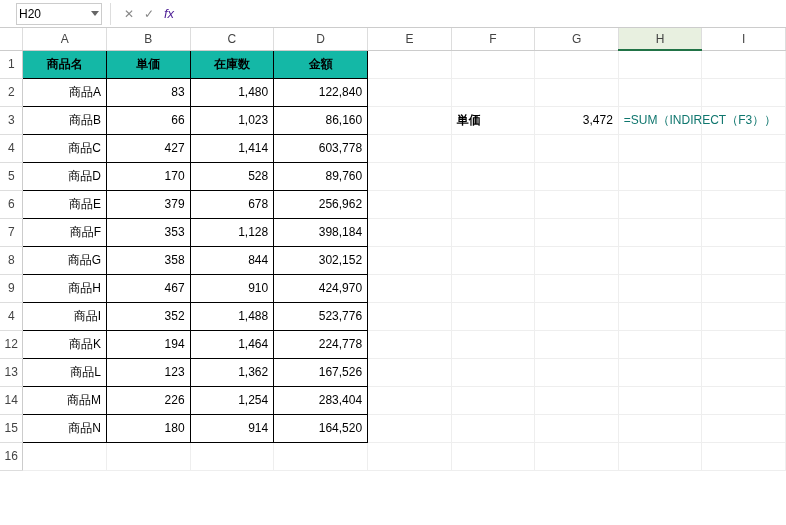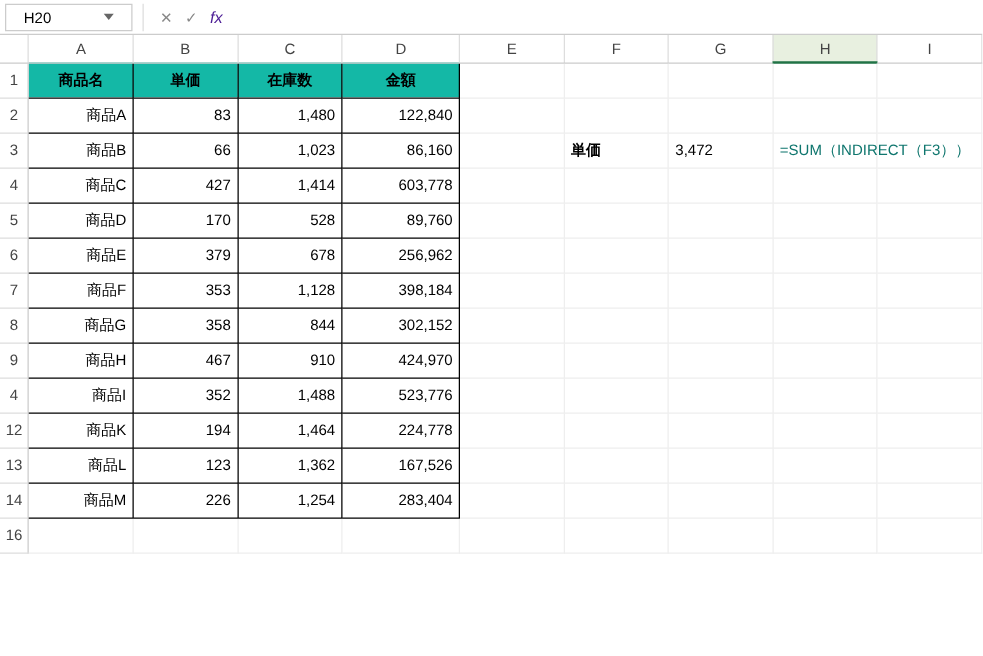"H20" .name-box { margin-left: 4px -> 16px; padding: 0 14px -> 0 2px; width: 102px -> 86px }
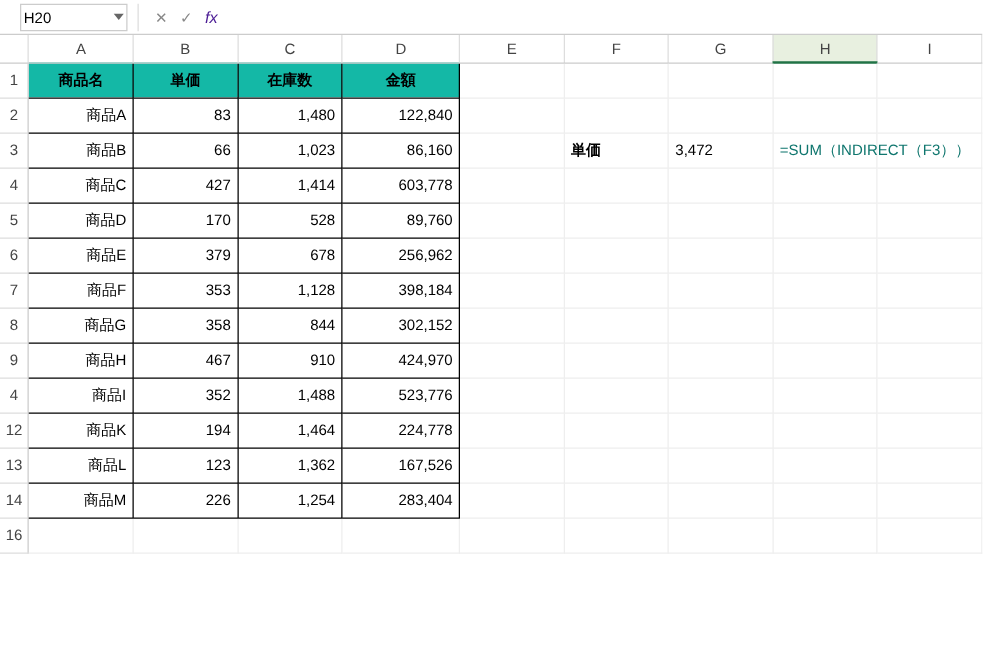"3,472" td.plain-right { text-align: none -> right }
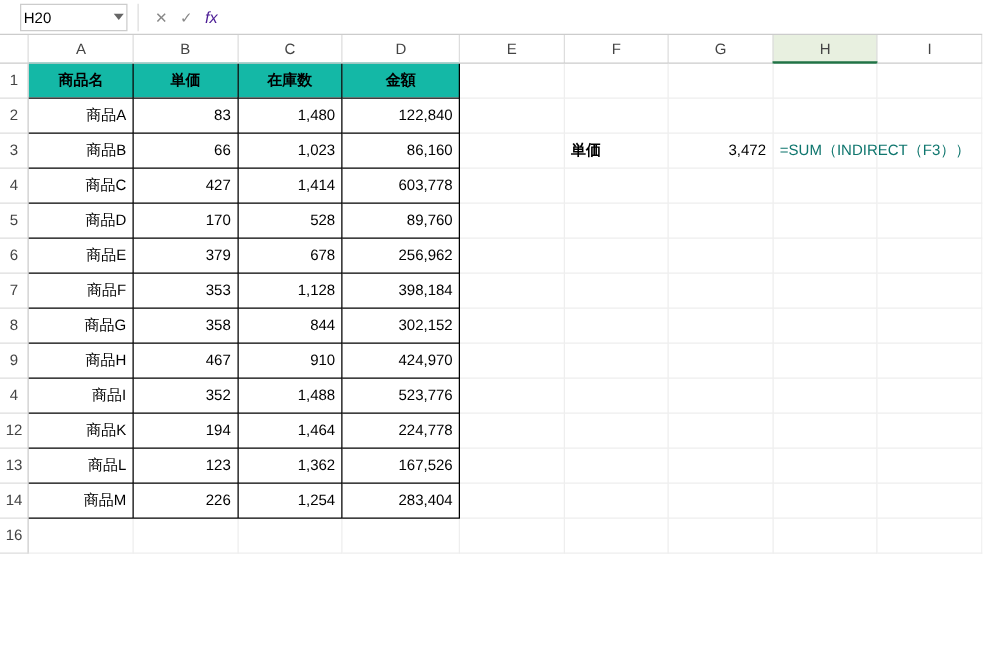"15" tr { html: none -> <tr> <th>15</th> <td>商品N</td> <td>180</td> <td>914</td> <td>164,520</td> <td></td> <td></td> <td></td> <td></td> <td></td> </tr> }
